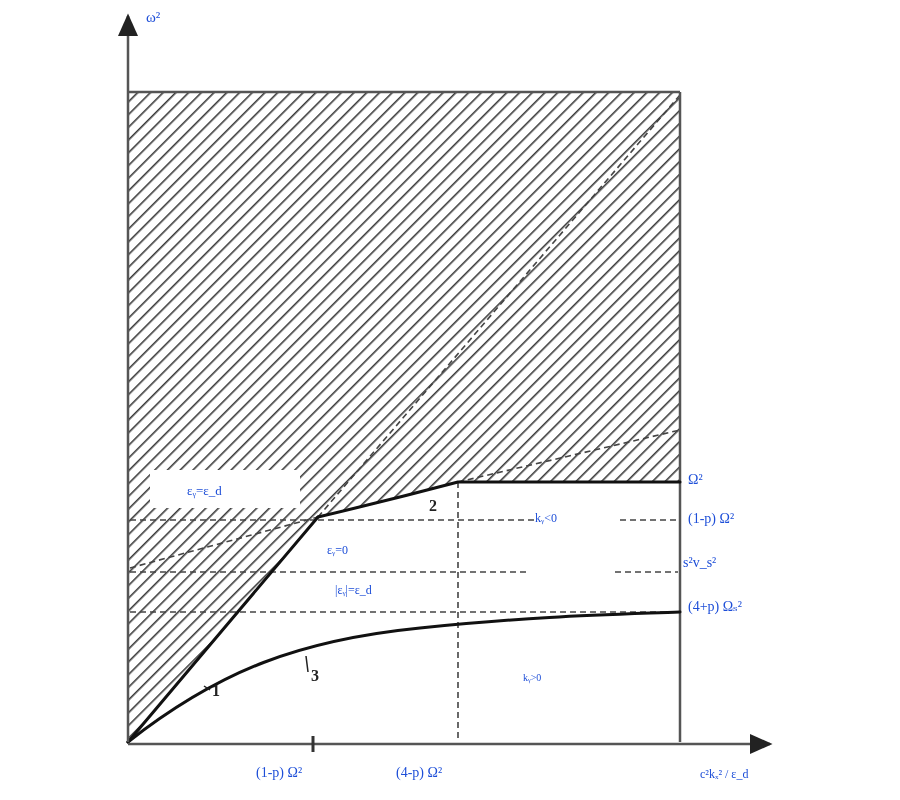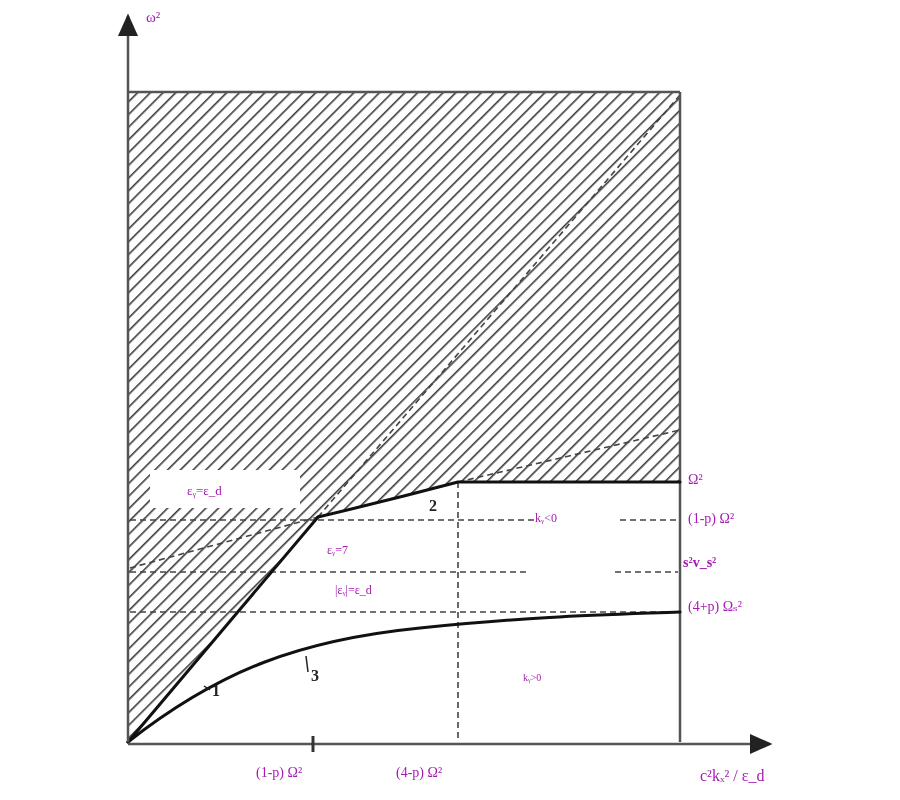"ω²" .lbl { color: #a21caf -> #1d4ed8 }
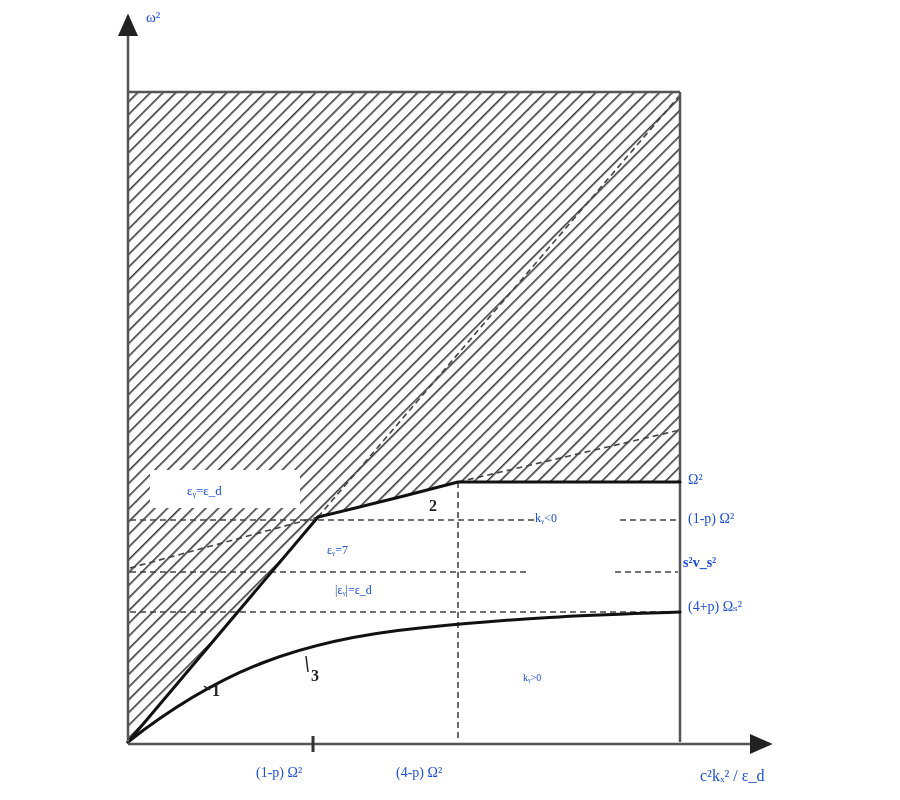"εᵧ=7" div.lbl { text: 7 -> 0 }
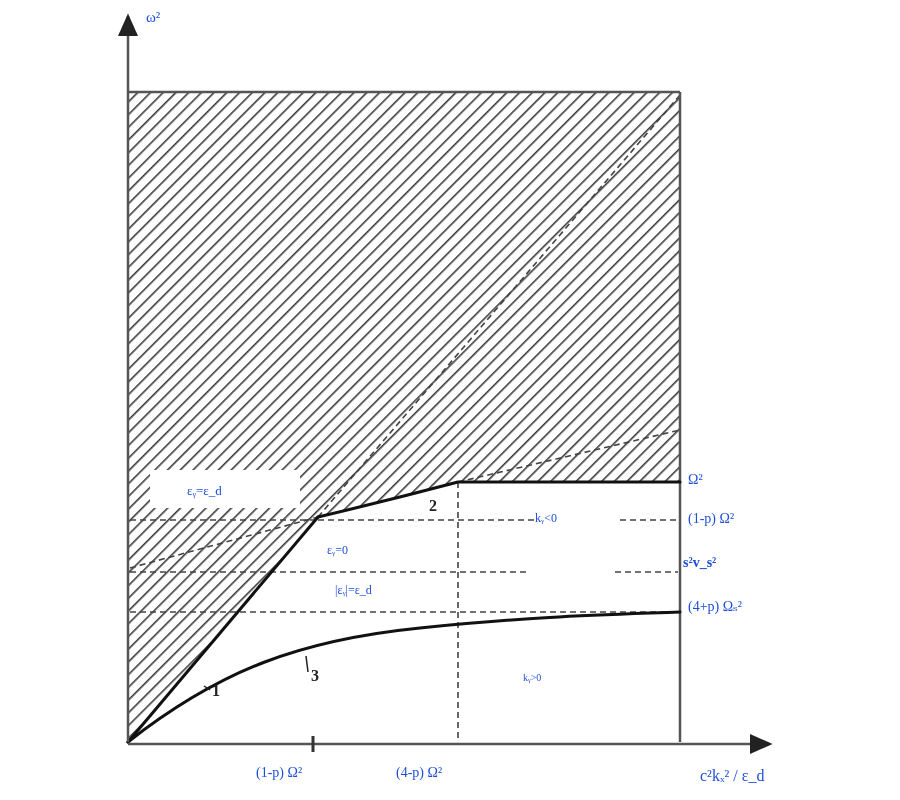"s²v_s²" div.lbl { font-weight: bold -> none }
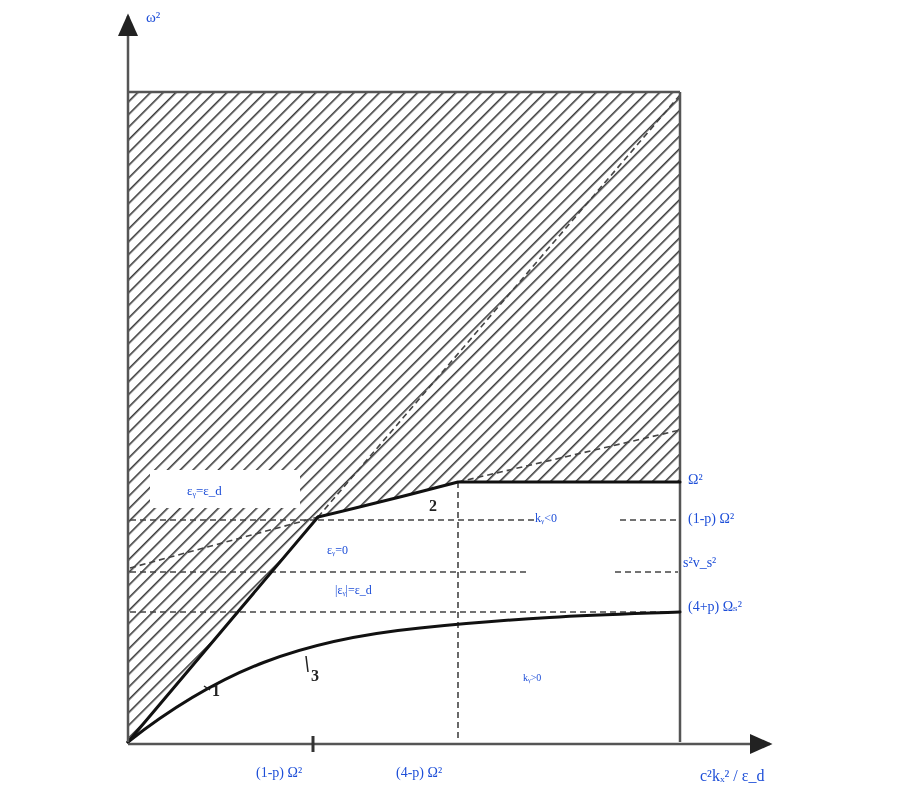"c²kₓ² / ε_d" div.lbl { font-size: 16px -> 12px }
